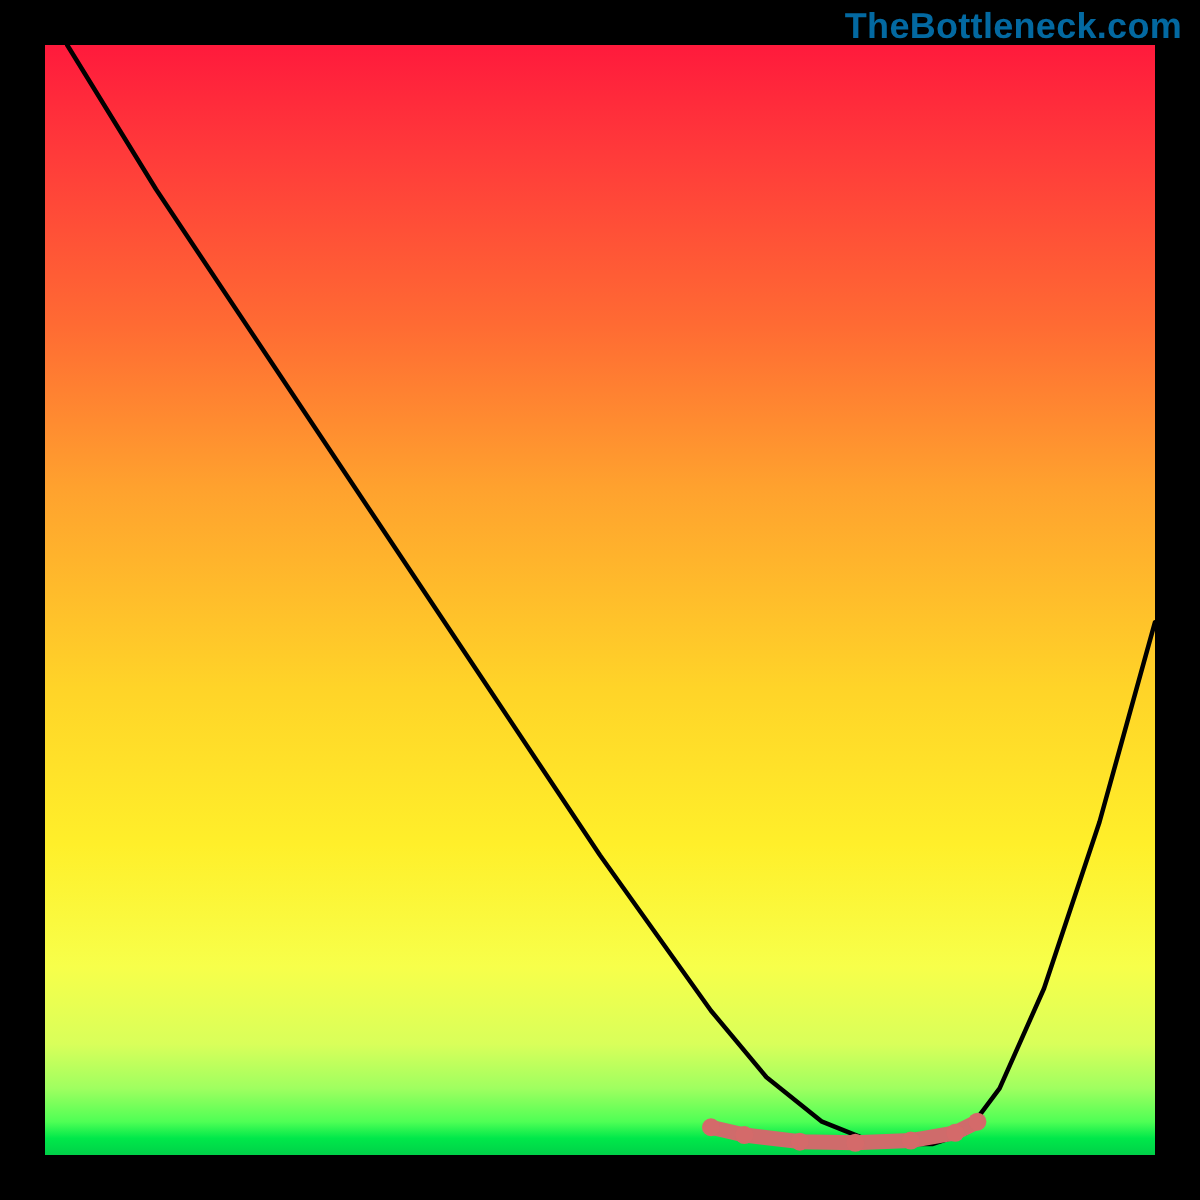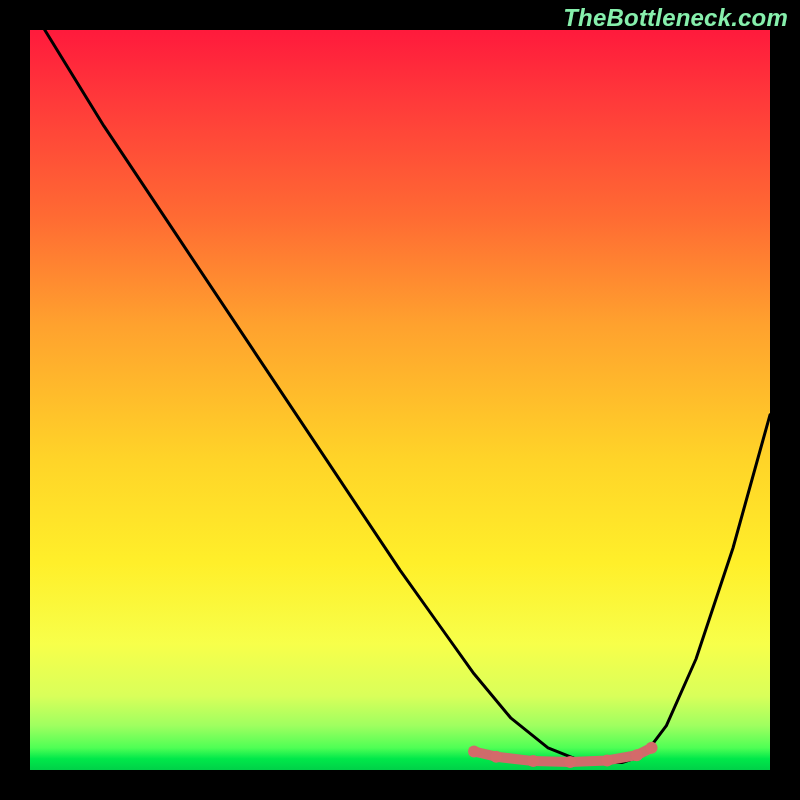"TheBottleneck.com" .watermark { color: #86efac -> #0369a1; font-style: italic -> none }
